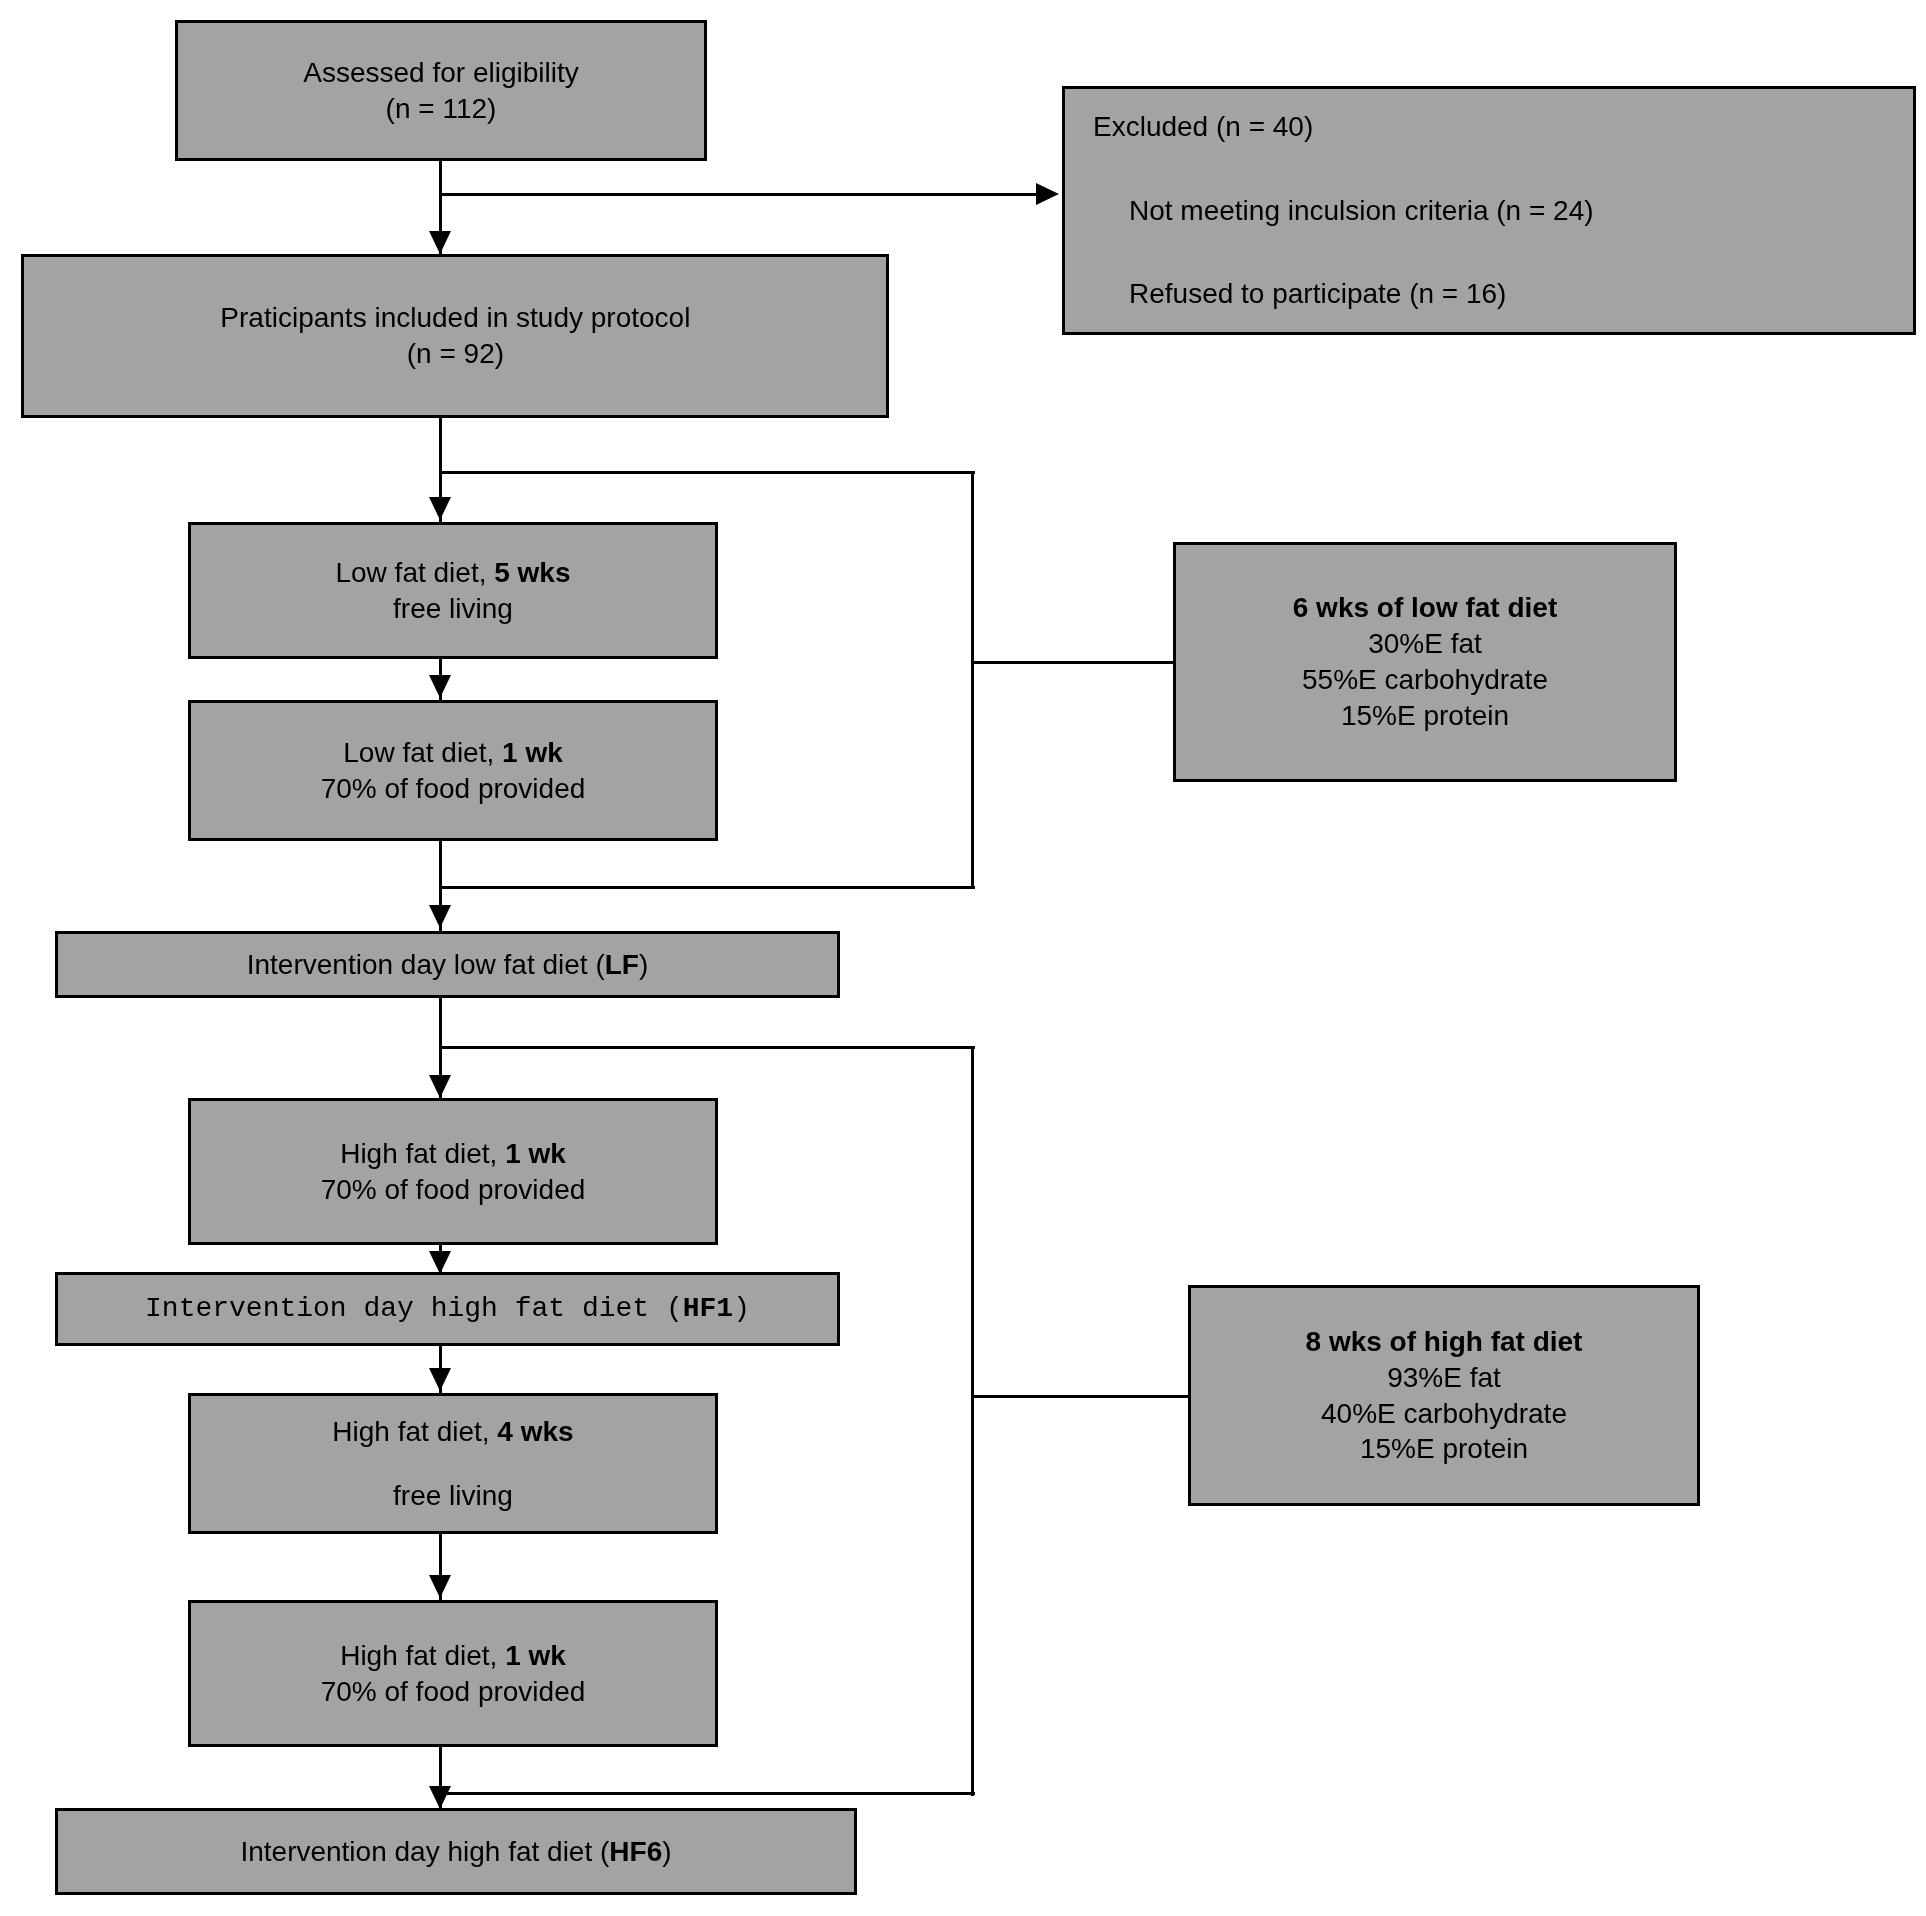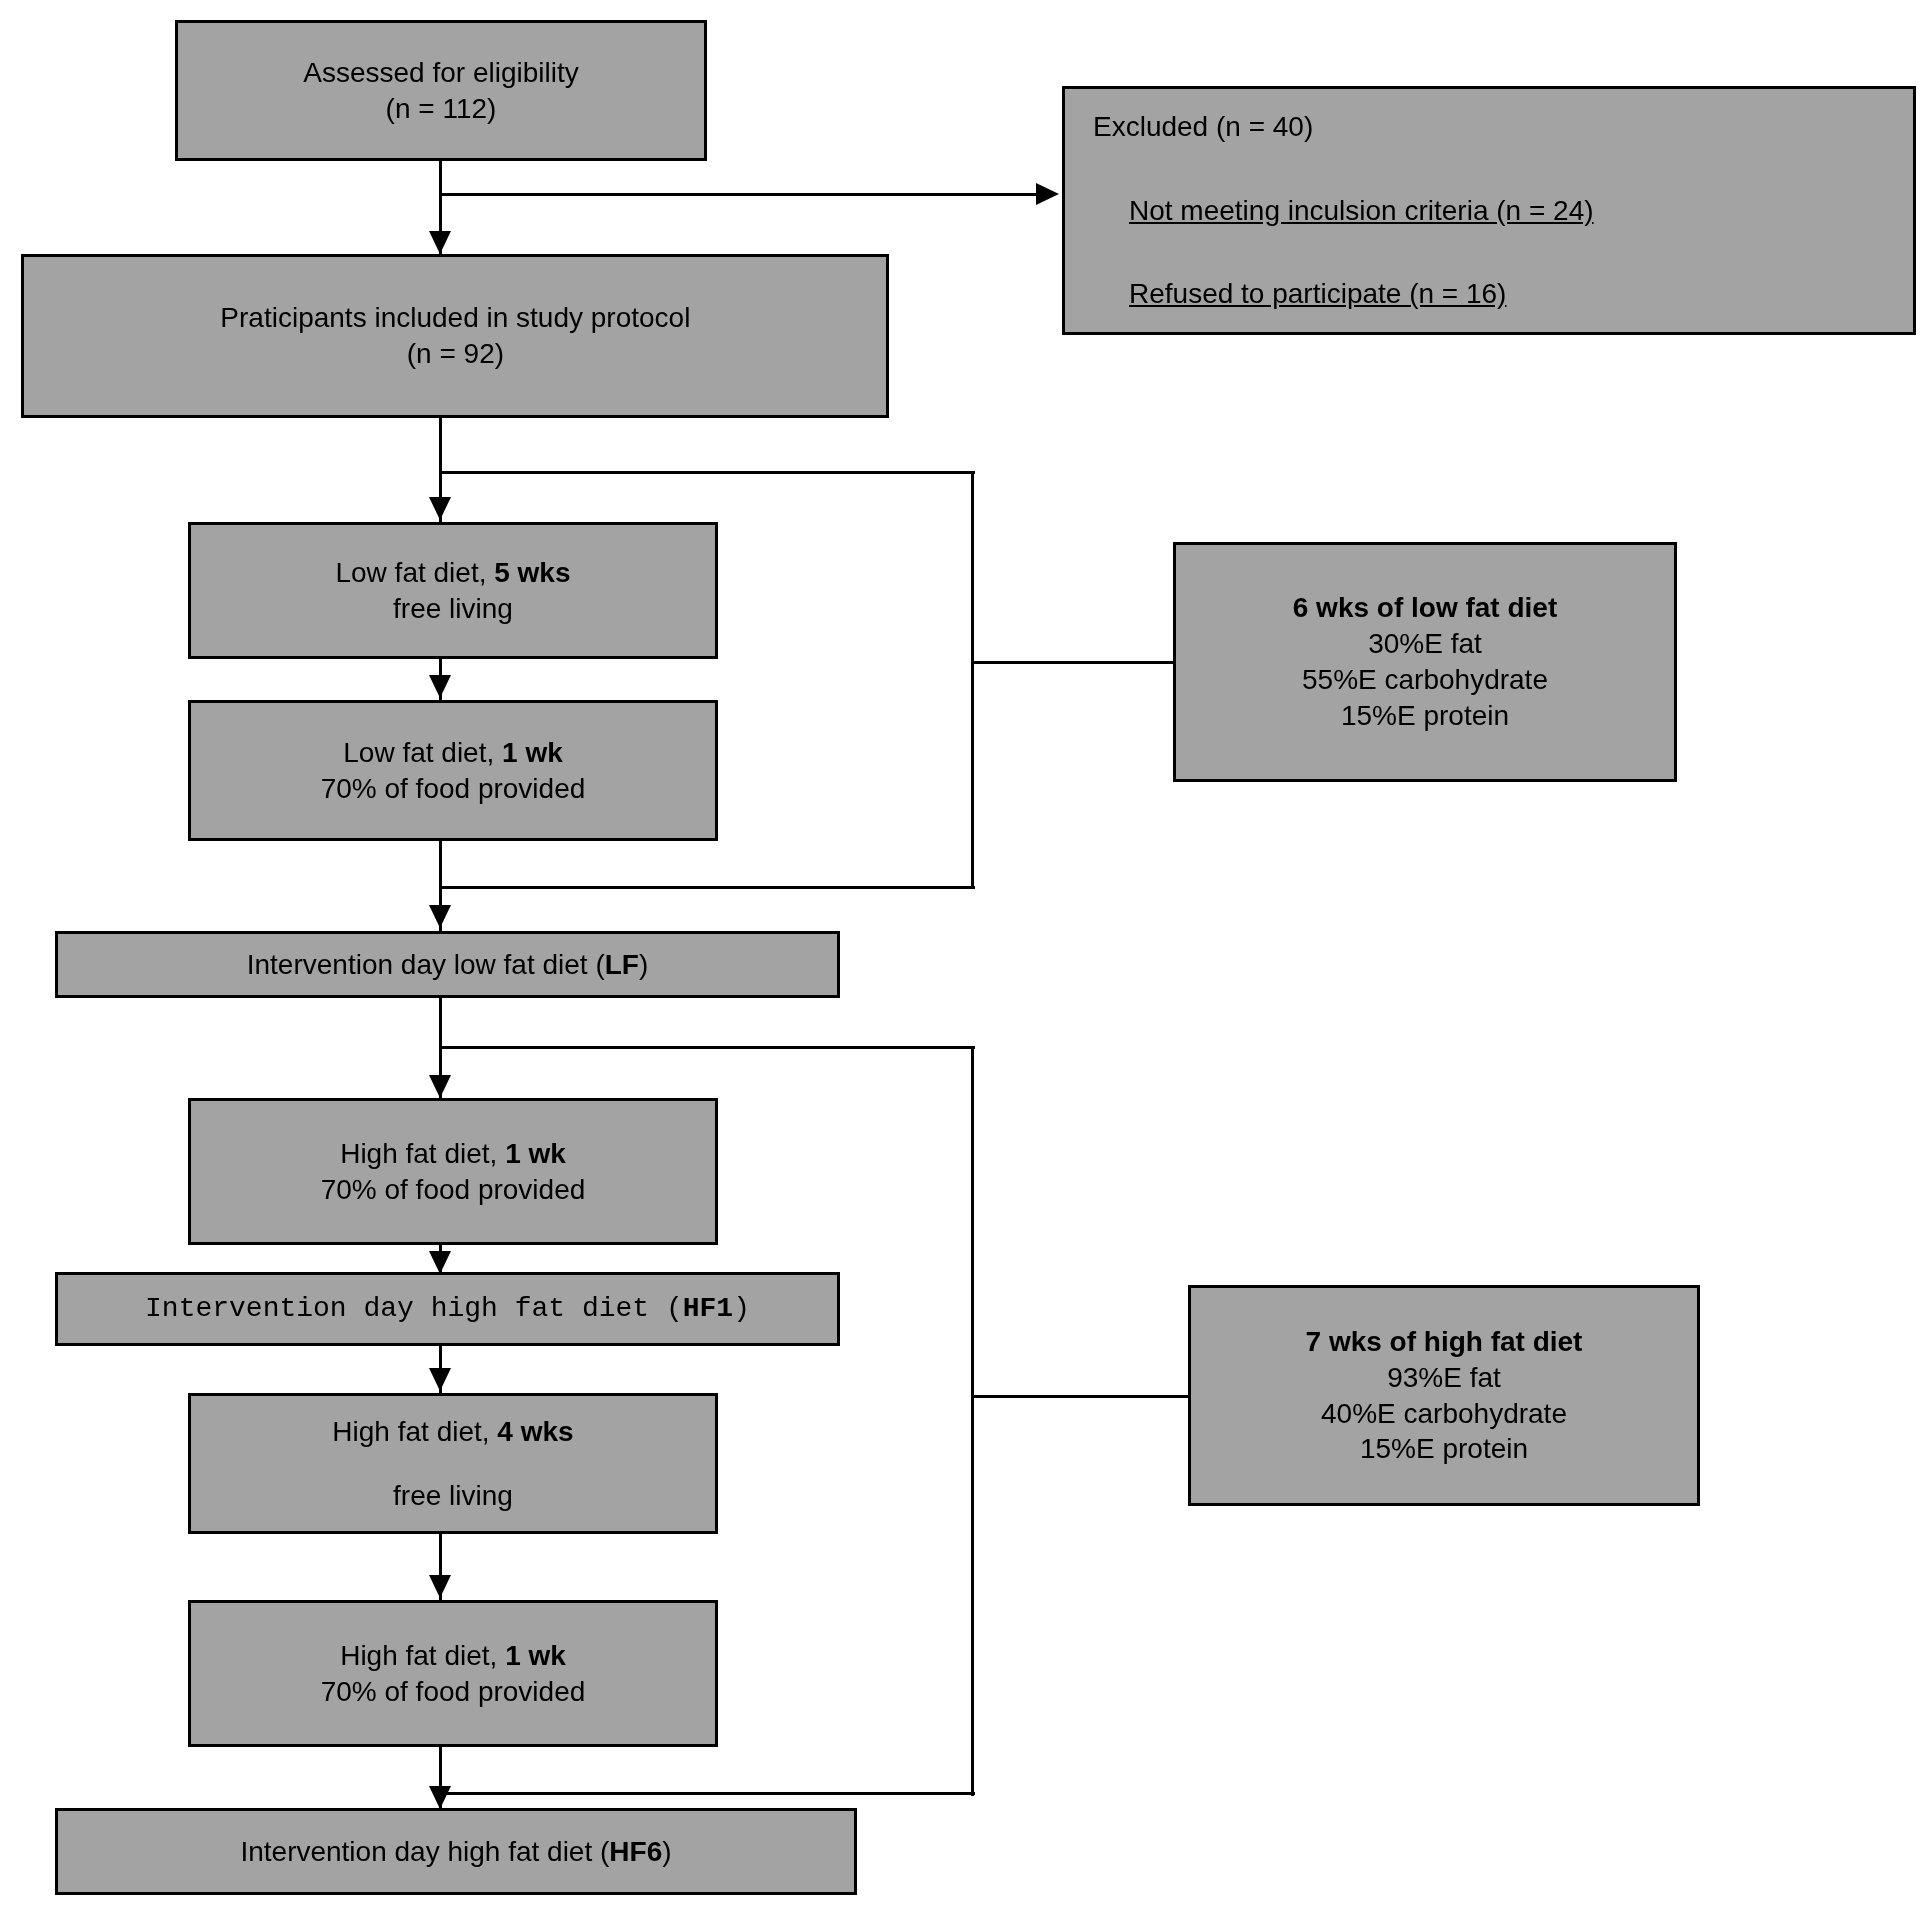"Not meeting inculsion criteria (n" .node .indent { text-decoration: underline -> none }
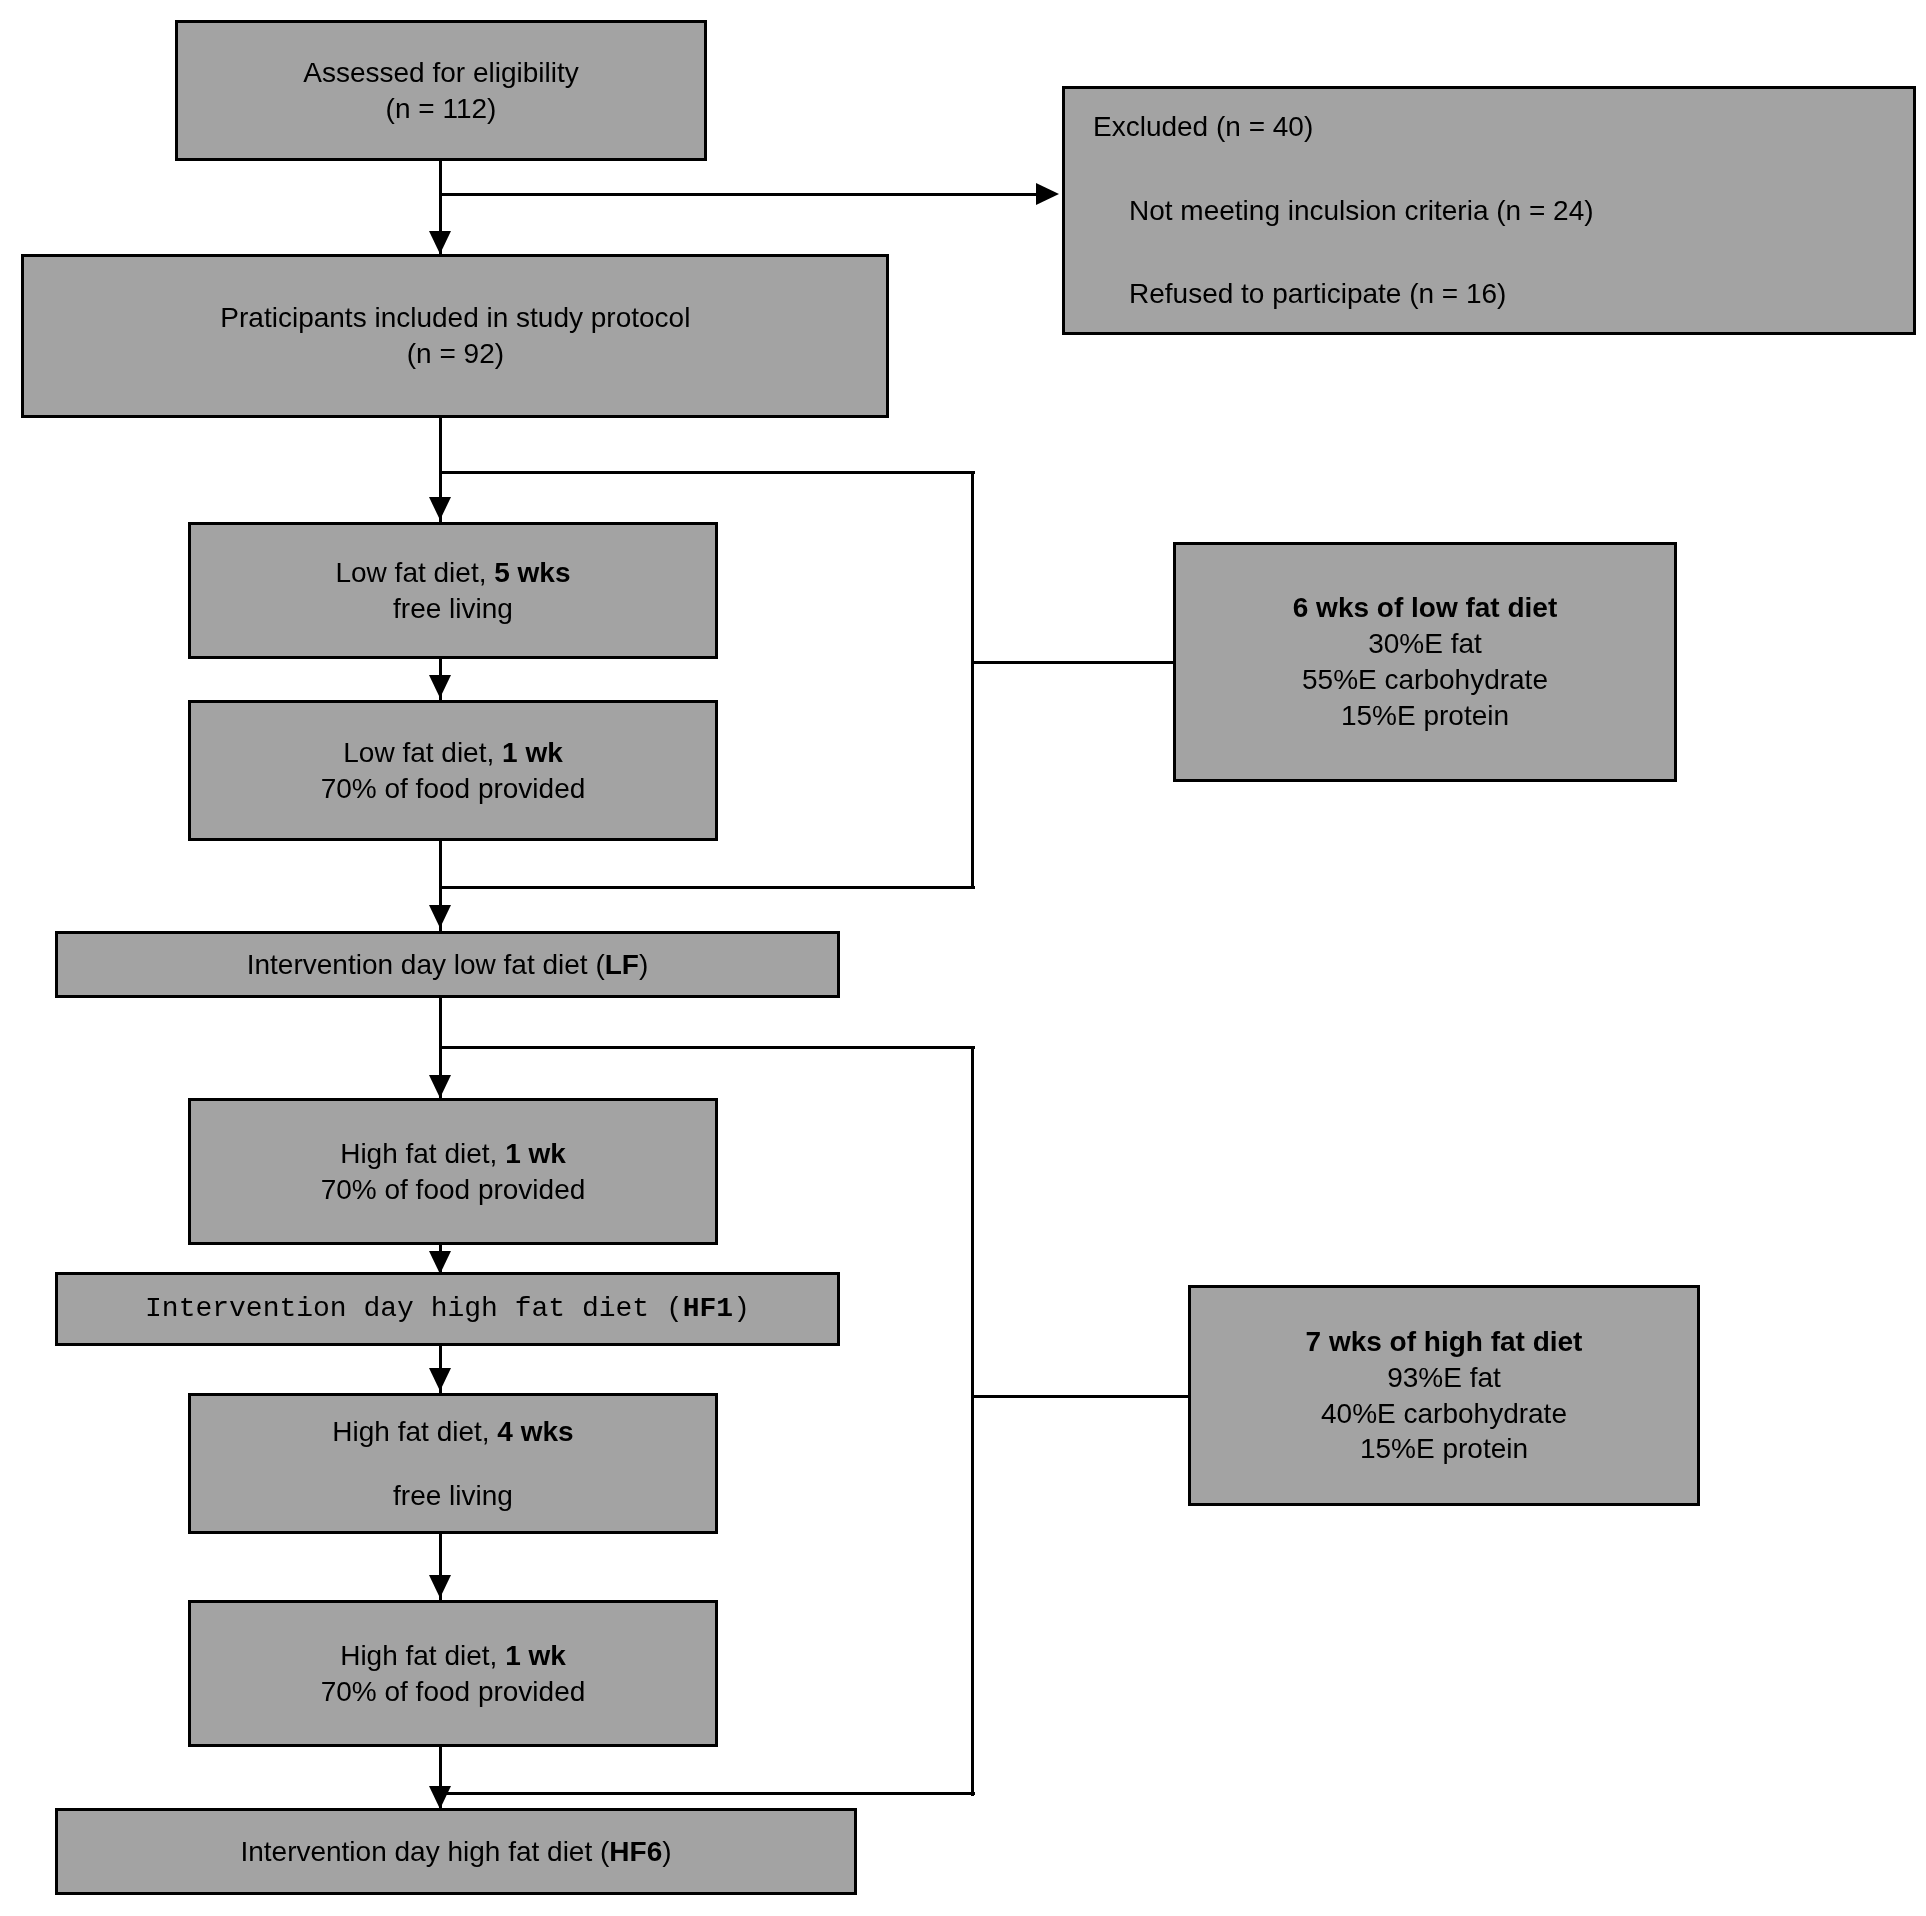"7 wks of high fat" b { text: 7 -> 8 }
